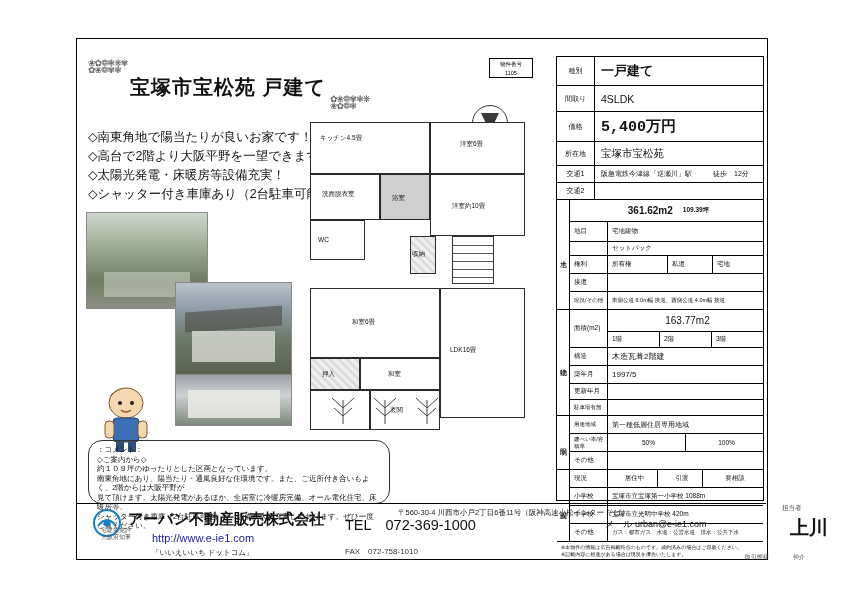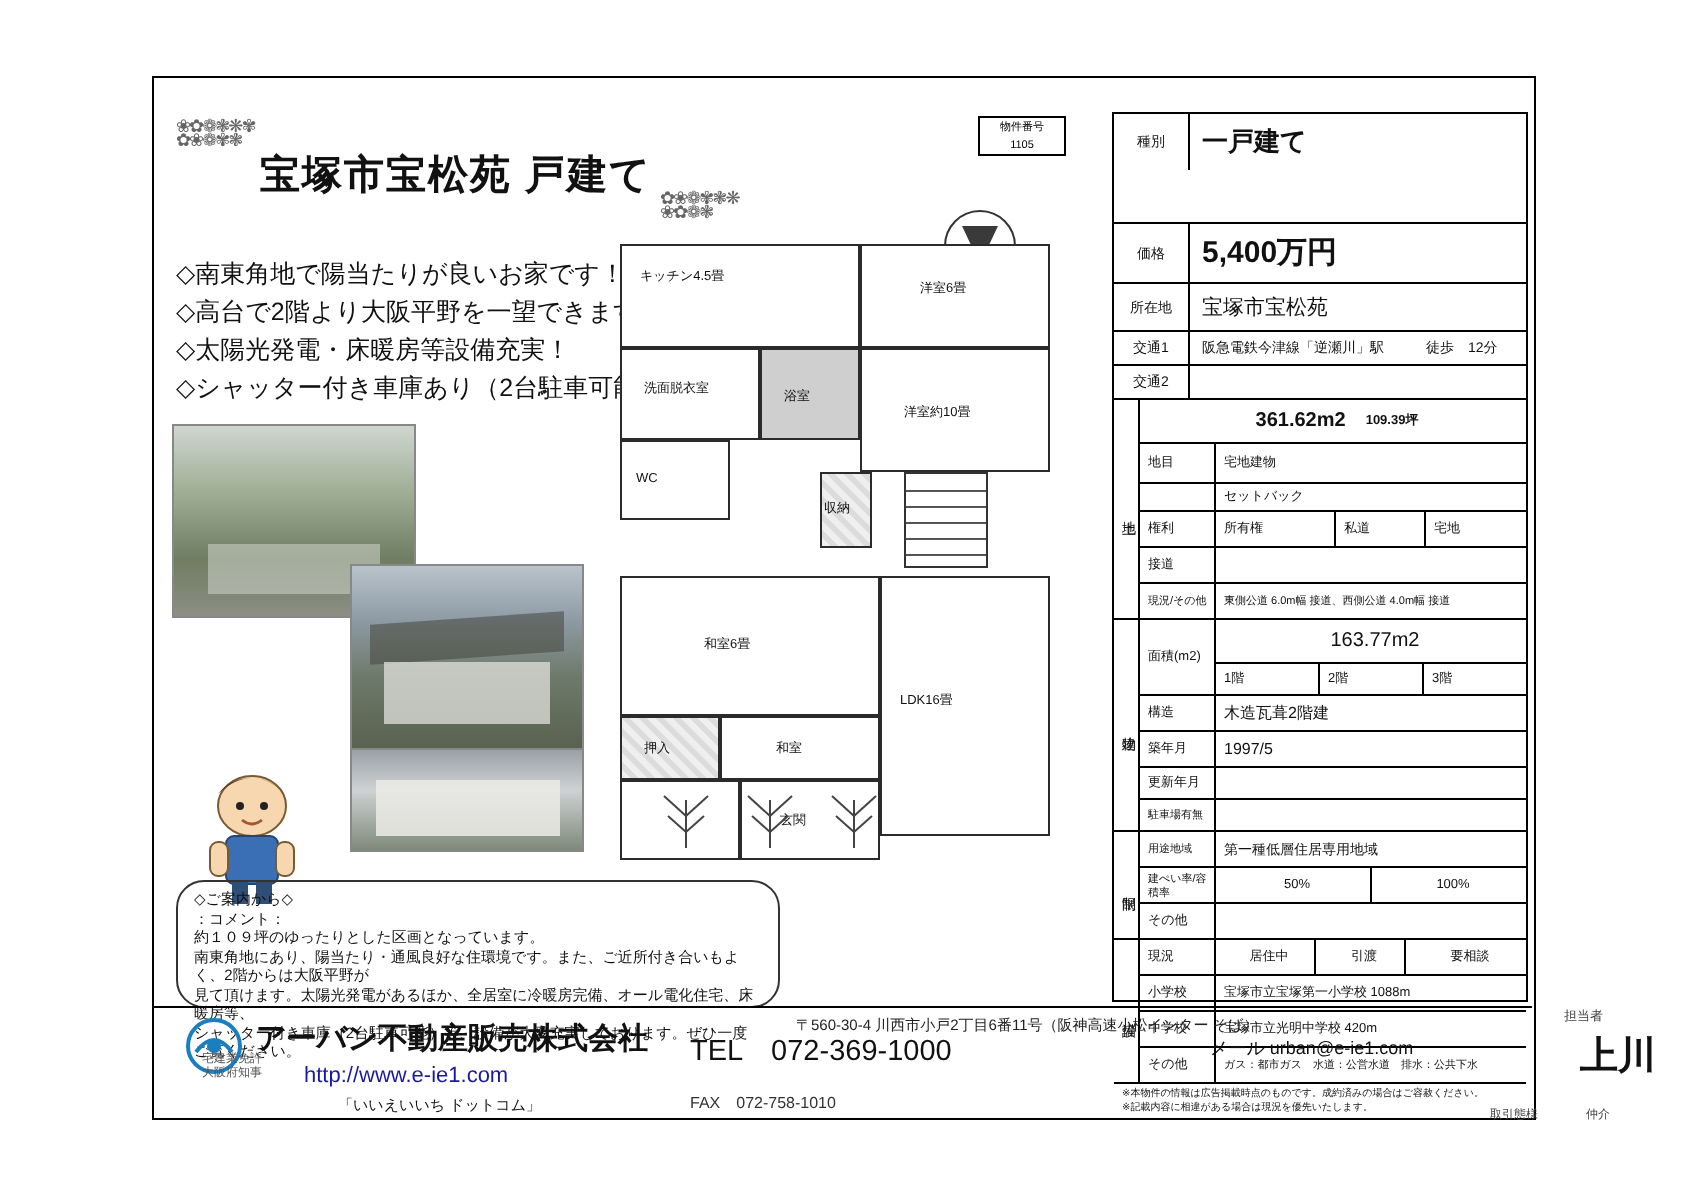"4SLDK" div.r { html: none -> <div> <div>間取り</div> <div>4SLDK</div> </div> }
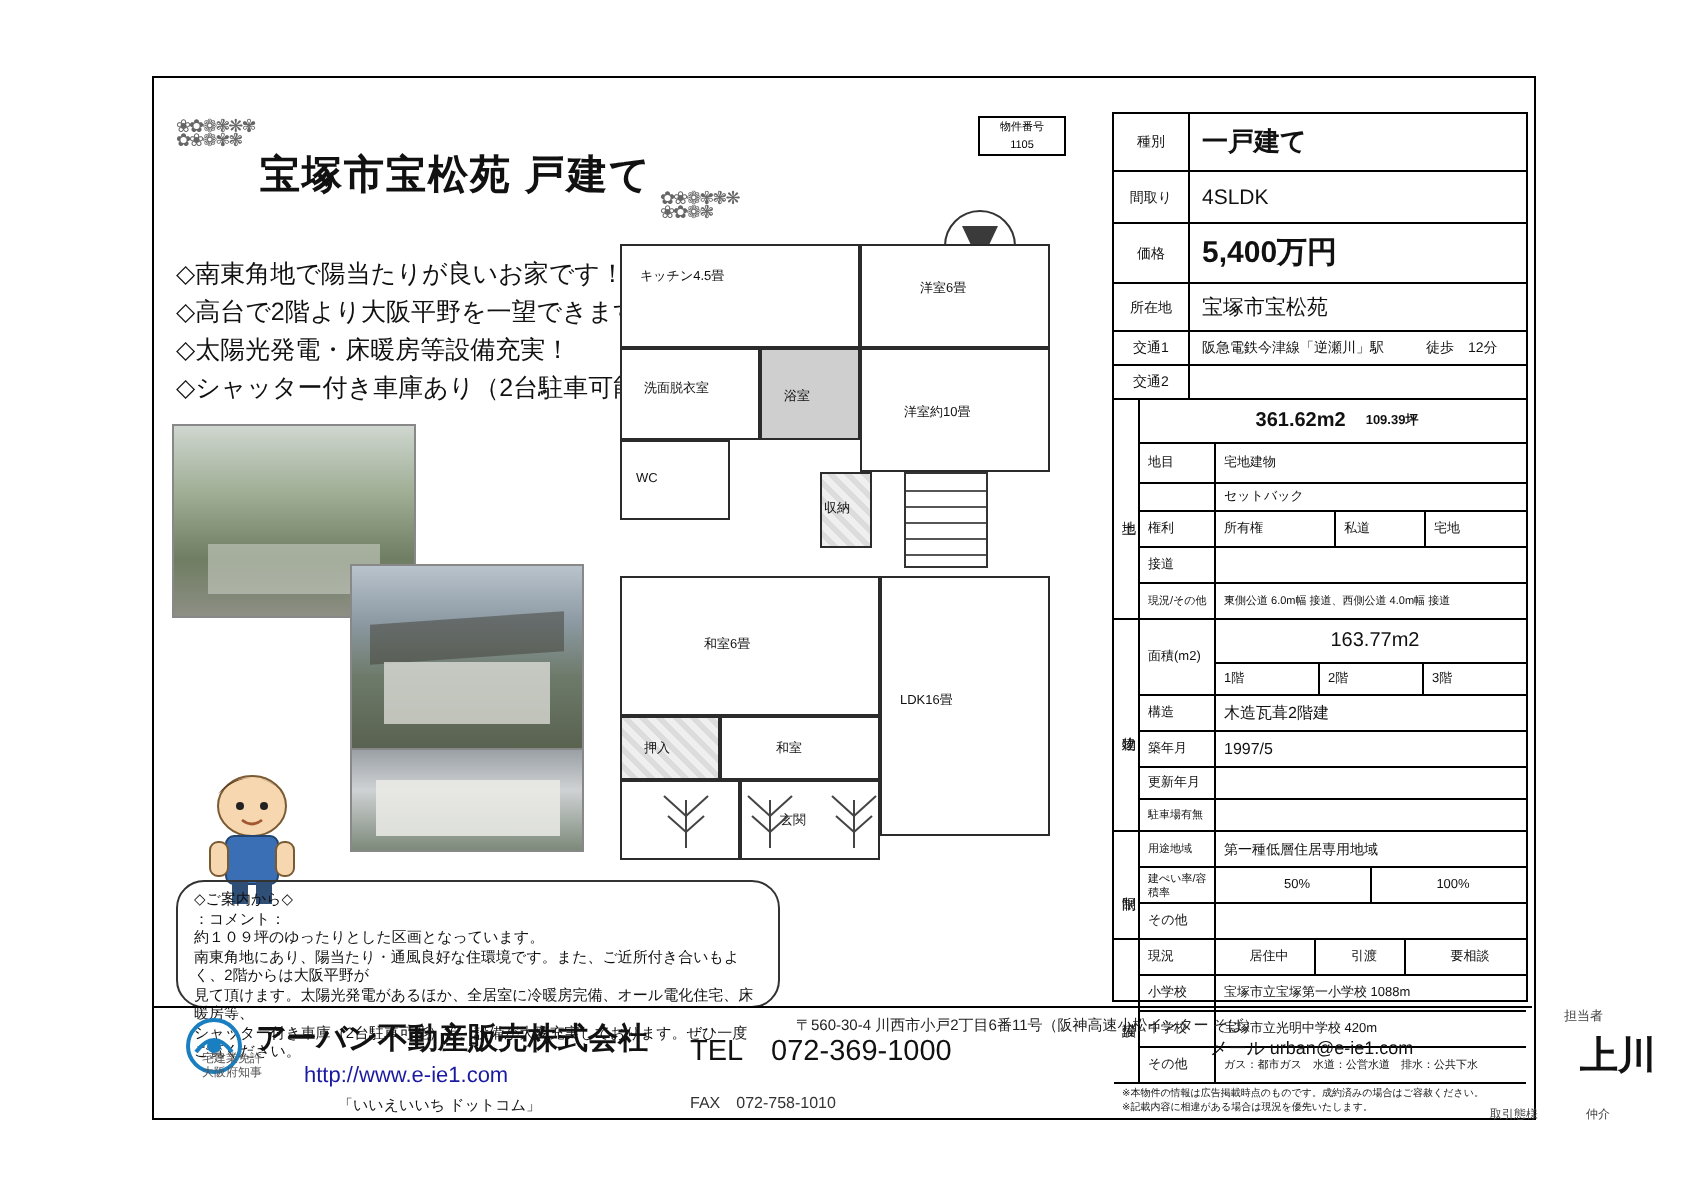"5,400万円" #spec .val.price { font-family: none -> Liberation Mono, monospace }
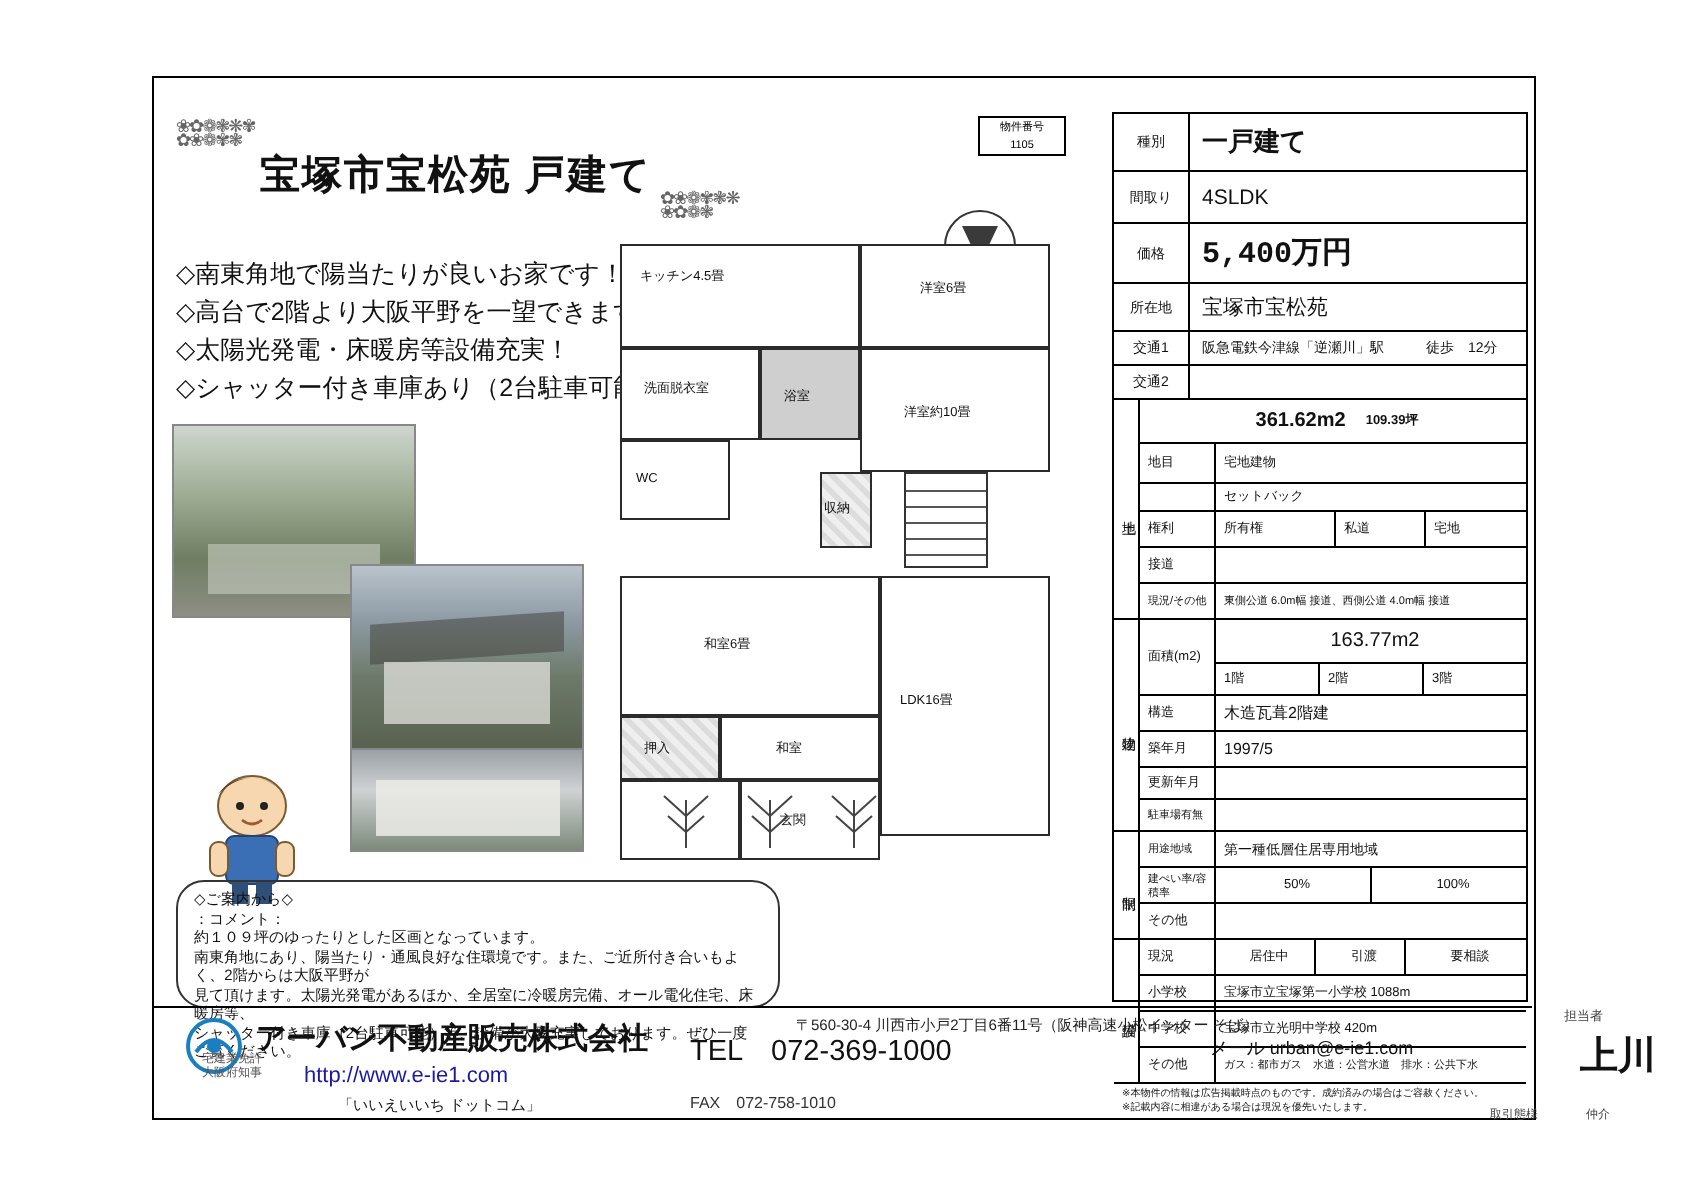"◇ご案内から◇" div { order: before "：コメント：" -> after "：コメント：" }
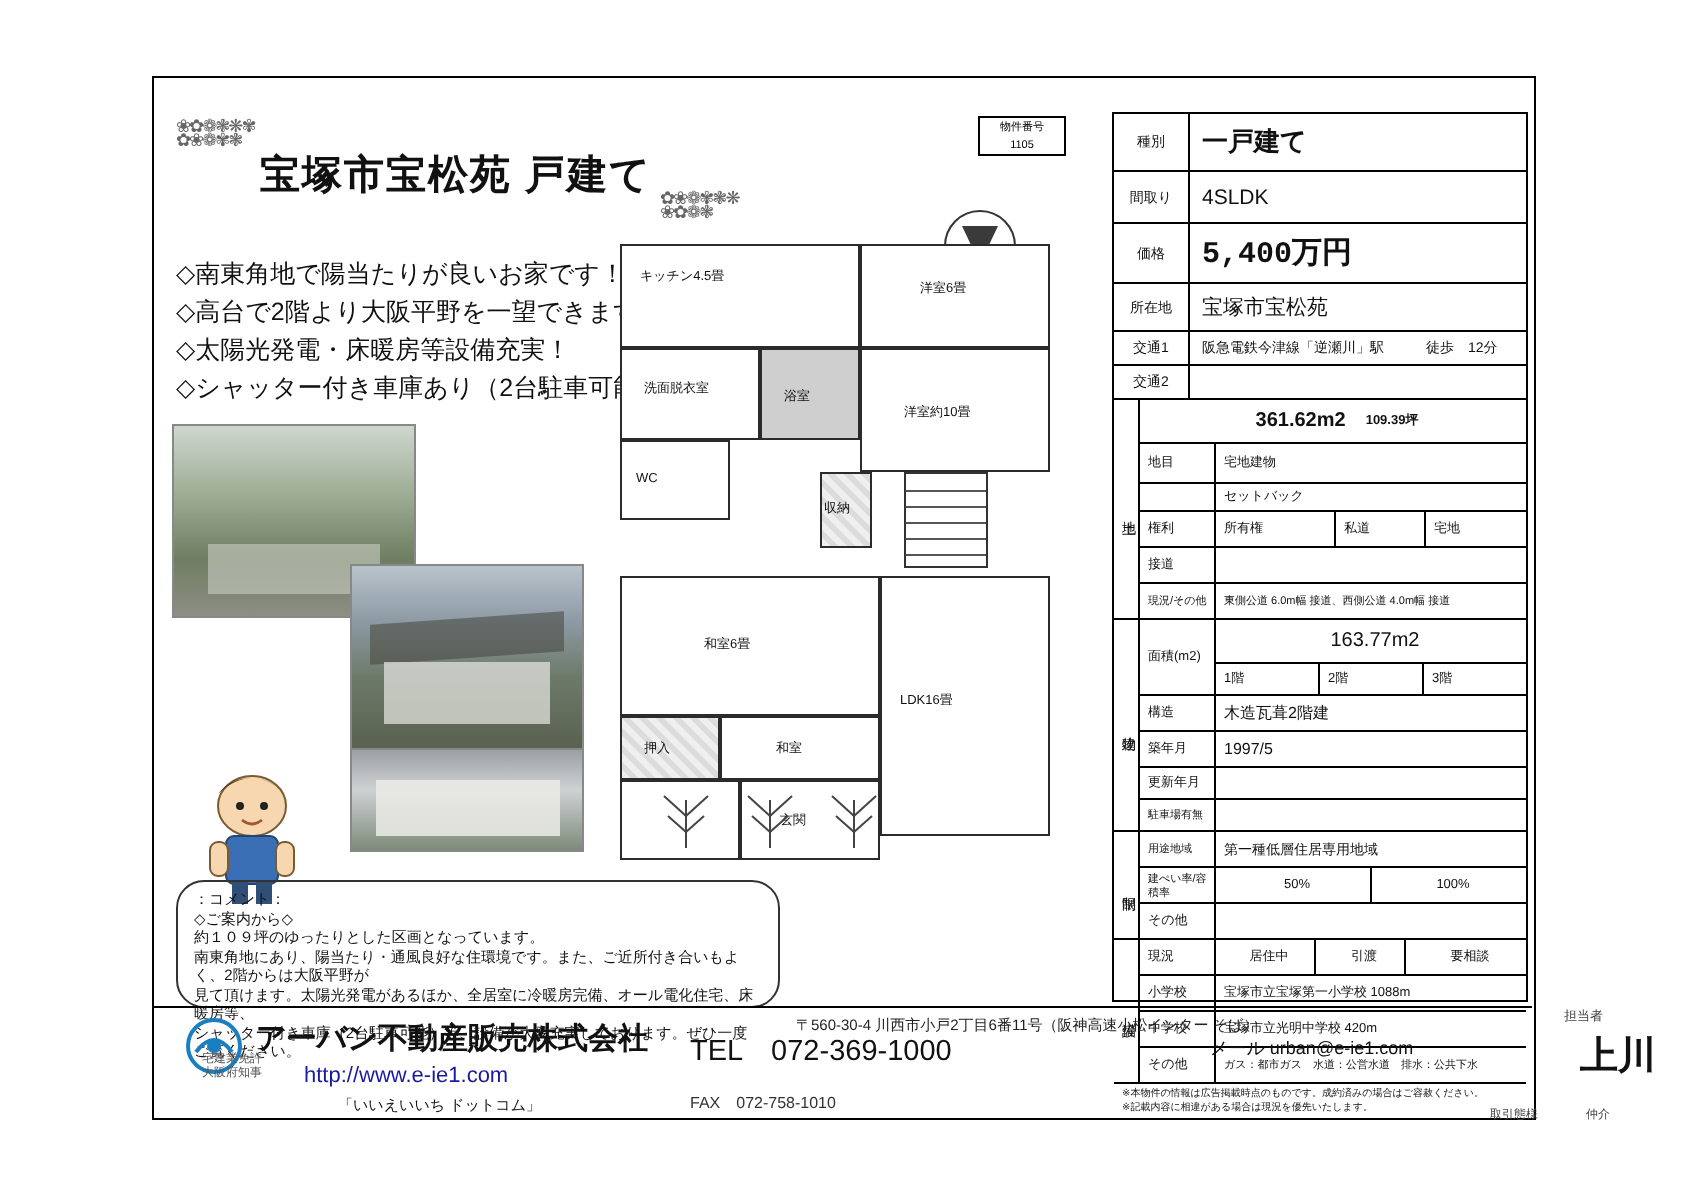"「いいえいいち ドットコム」" .slogan { margin-left: 17px -> none }
